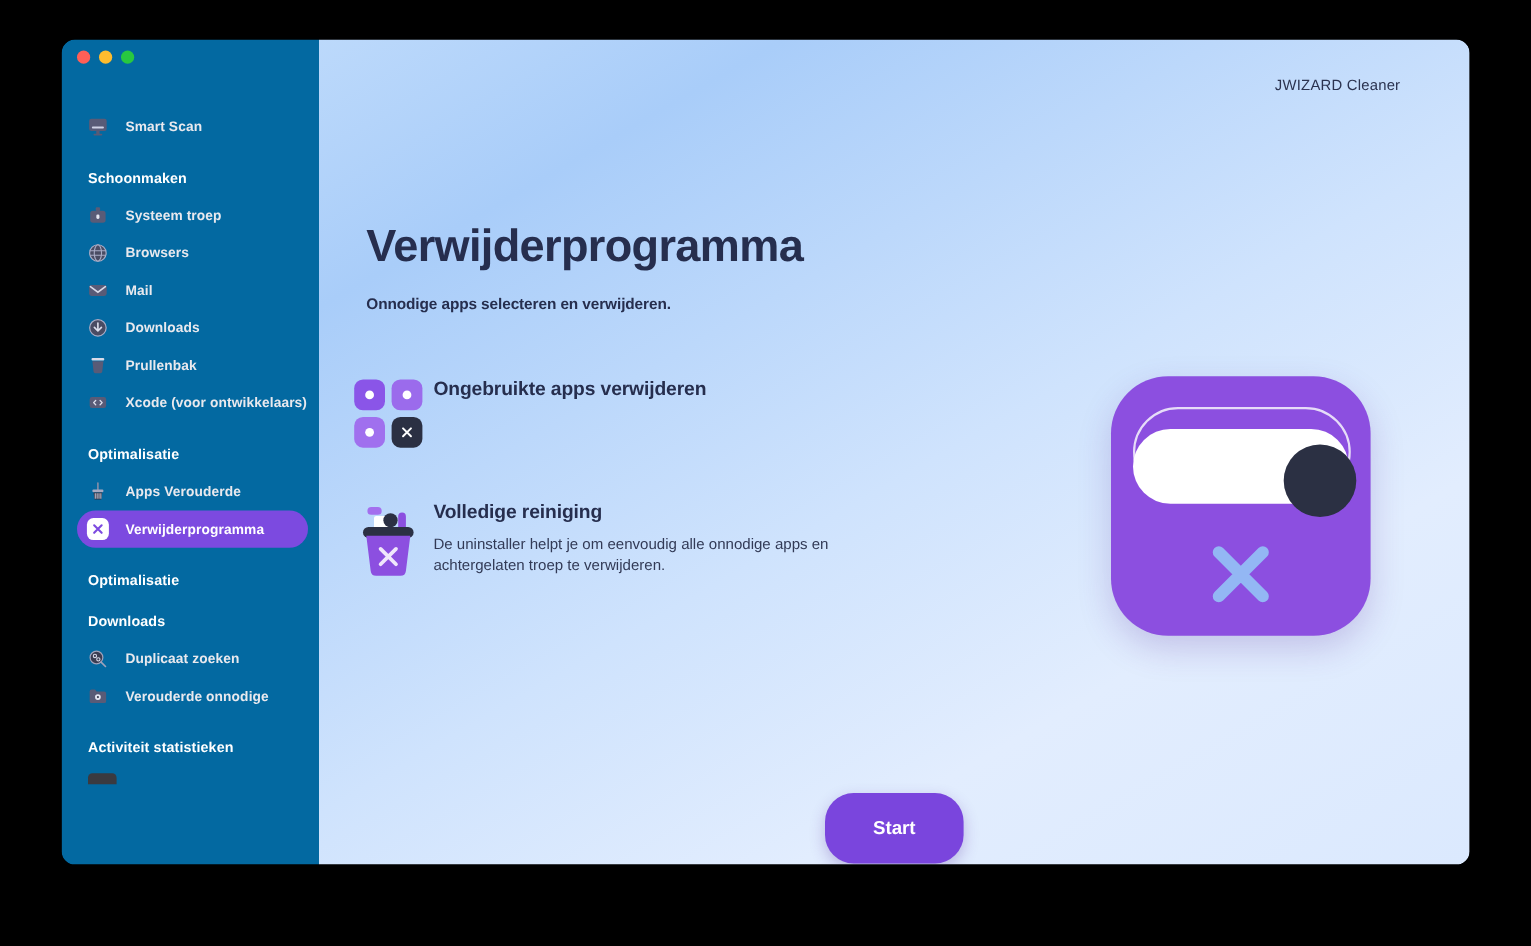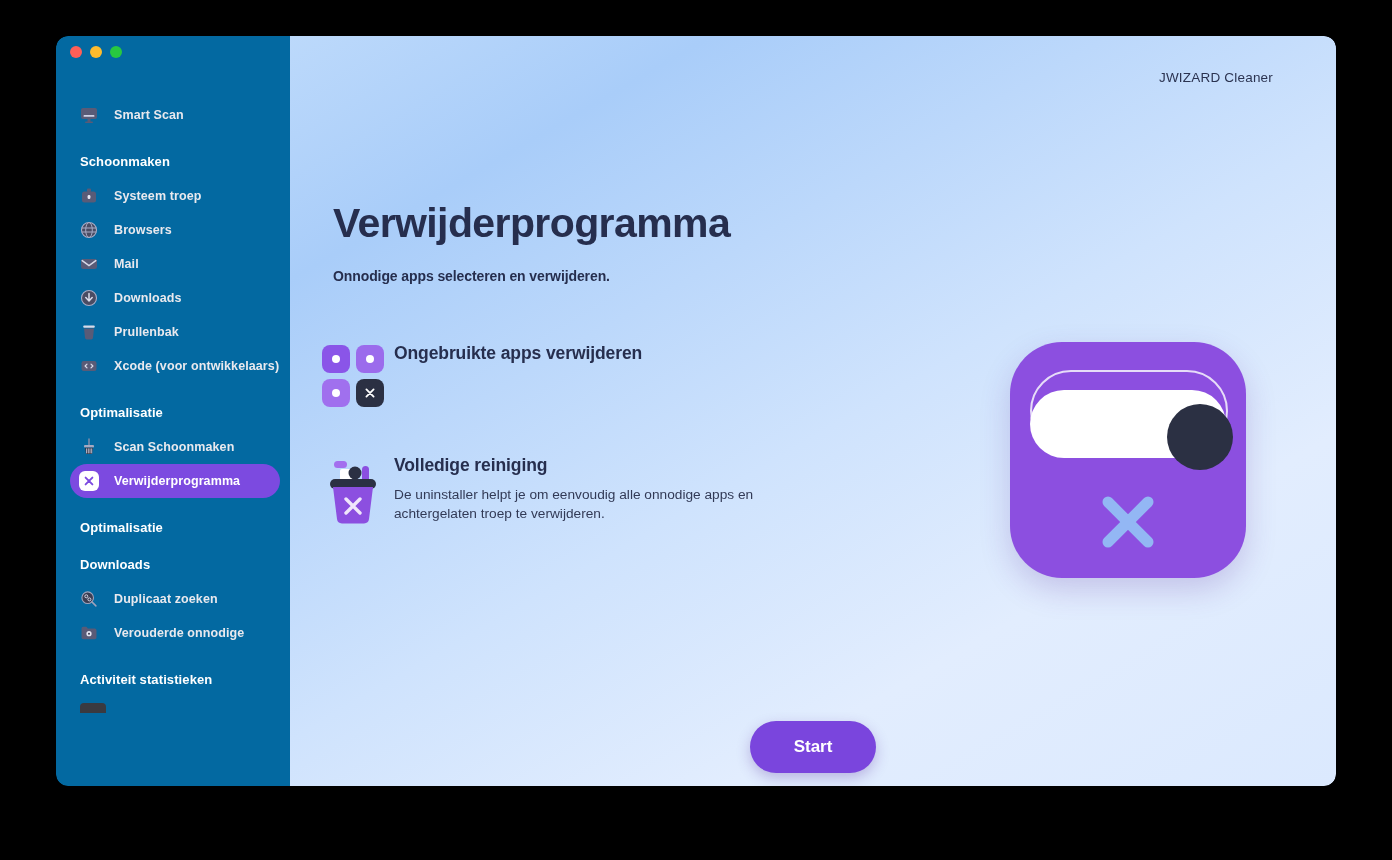"Scan Schoonmaken" span.nav-label { text: Scan Schoonmaken -> Apps Verouderde }
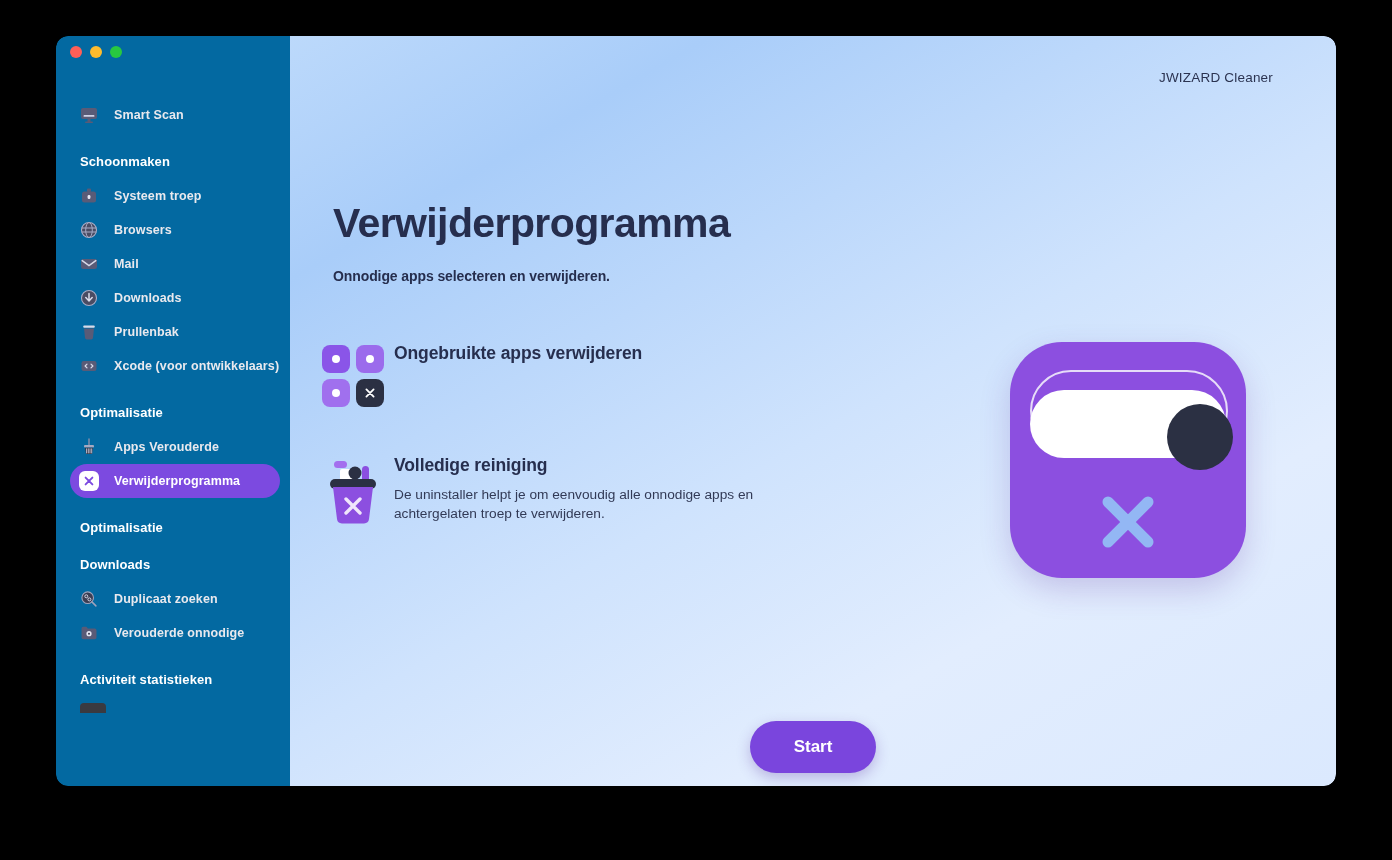"Start" .start-btn { height: 52px -> 64px }
